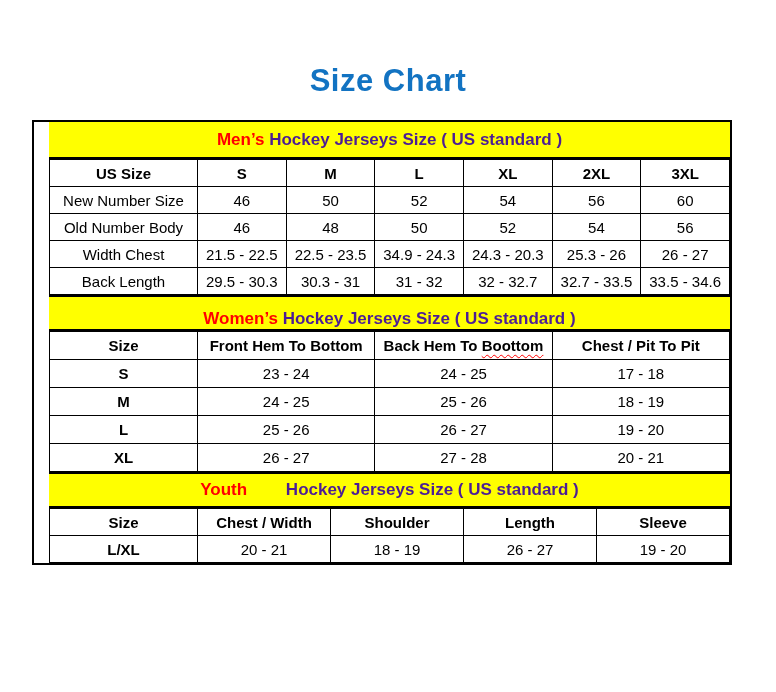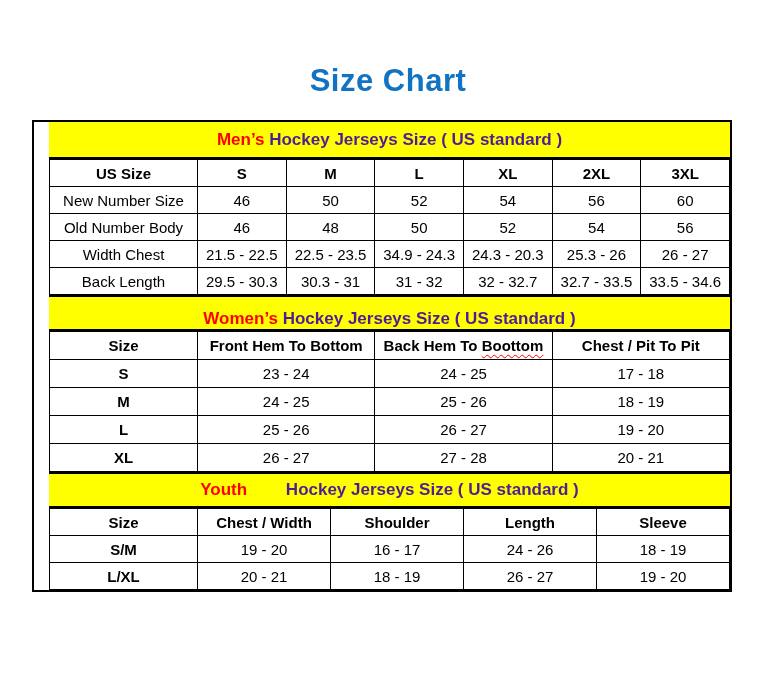"S/M" tr { html: <tr> <td>S/M</td> <td>19 - 20</td> <td>16 - 17</td> <td>24 - 26</td> <td>18 - 19</td> </tr> -> none }
